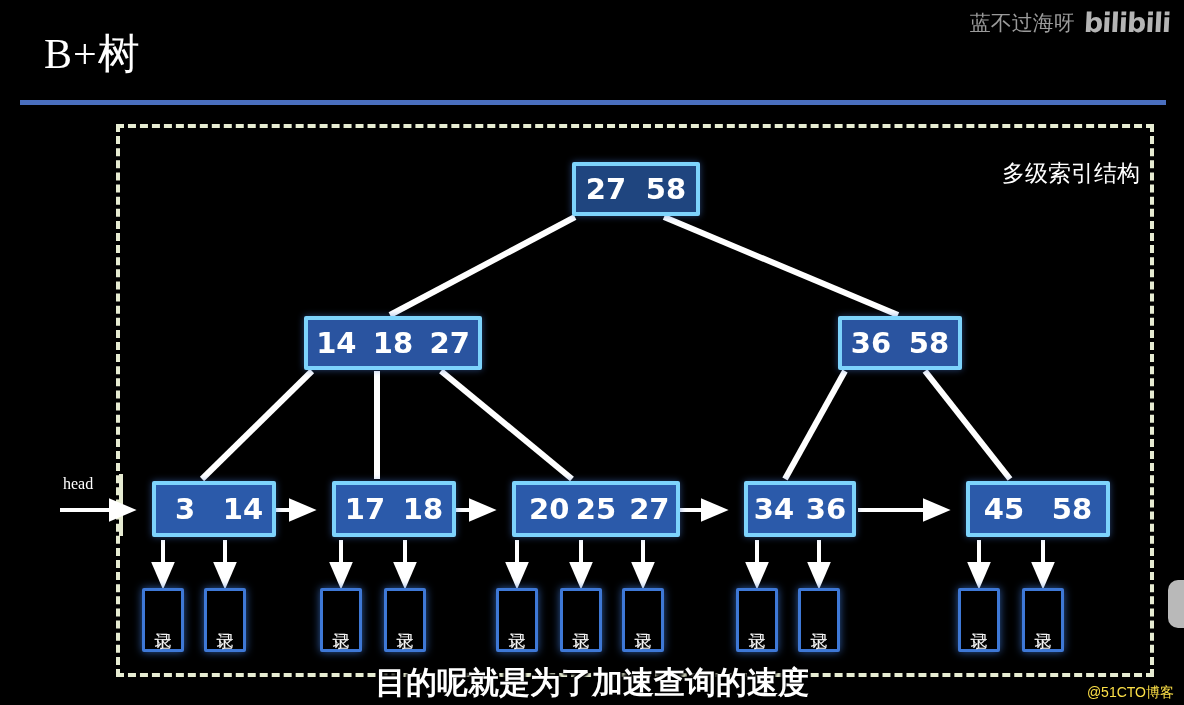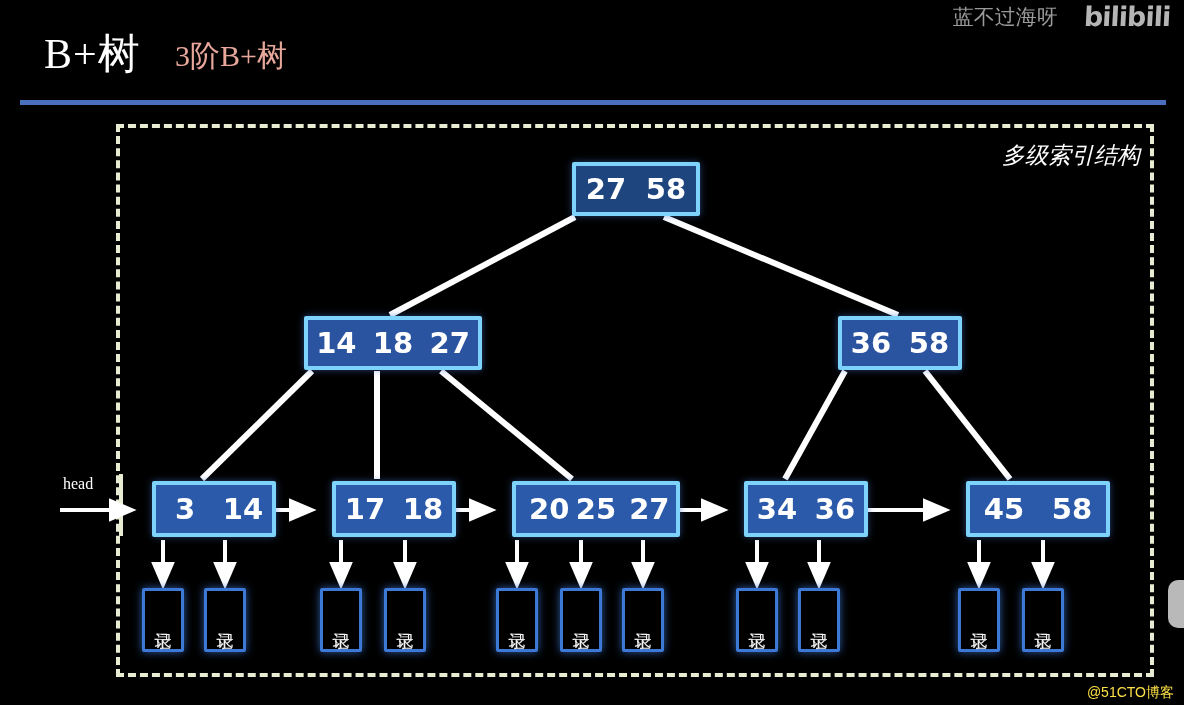"蓝不过海呀" #watermark-top { gap: 26px -> 9px; top: 3px -> 9px }
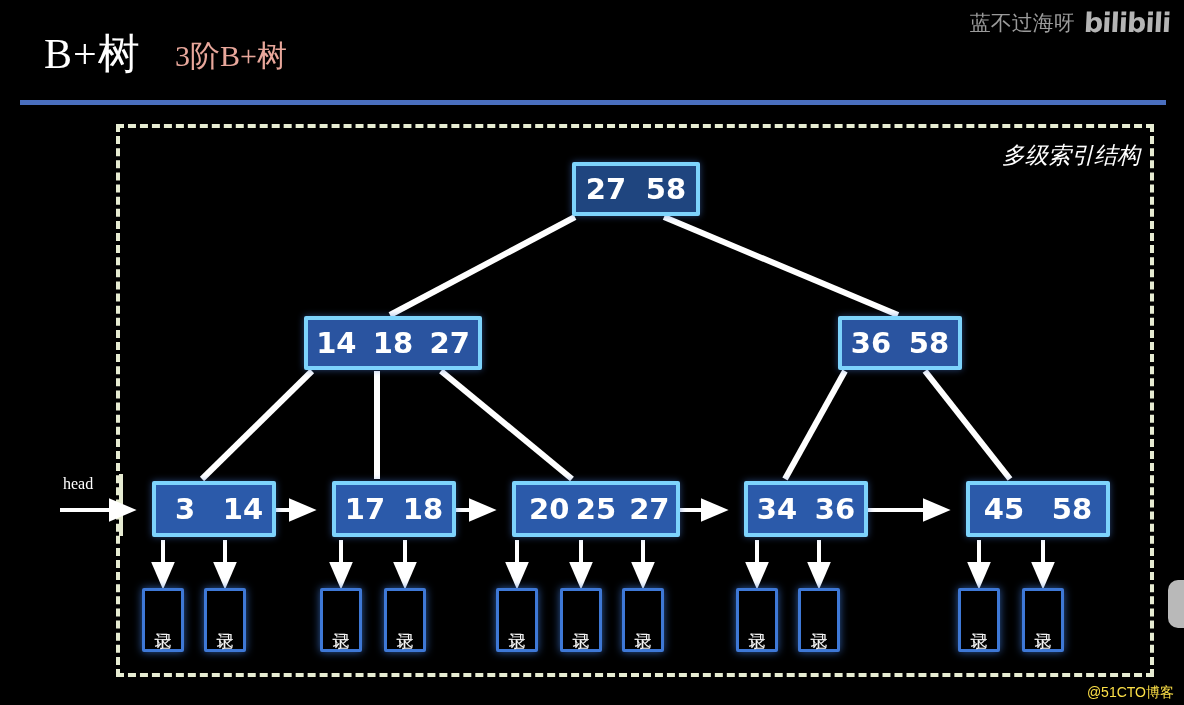"3阶B+树" div { html: <div>3阶B+树</div> -> none }
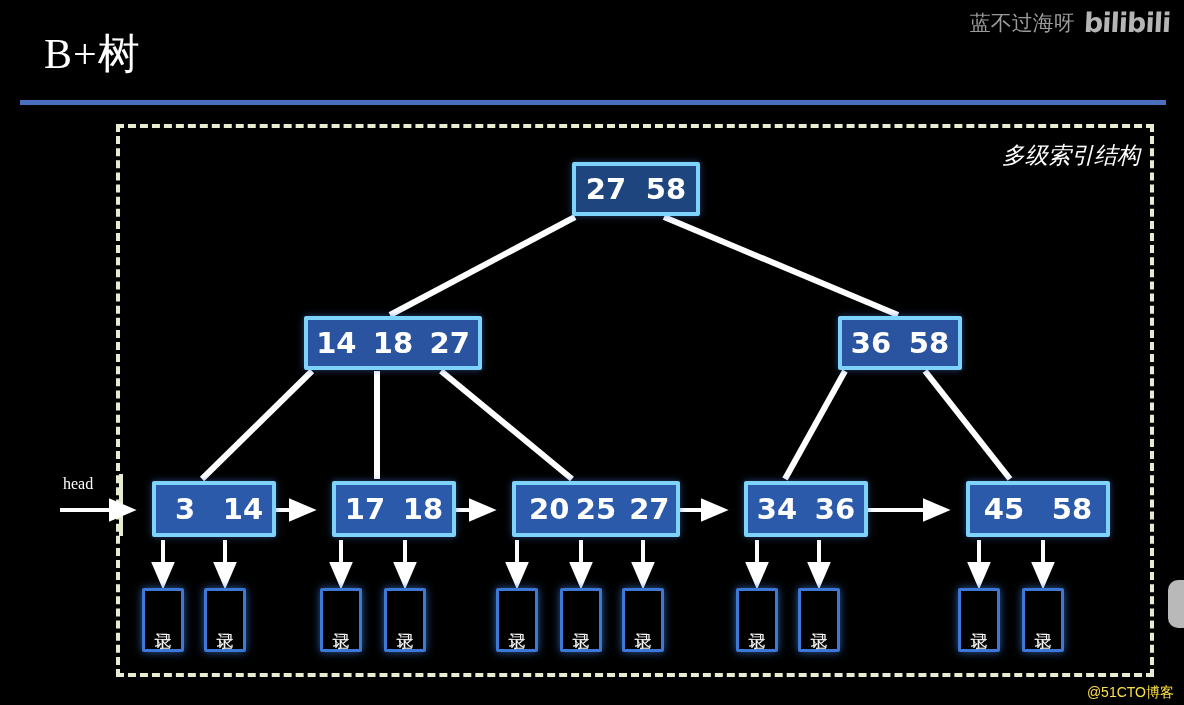"多级索引结构" #region-label { font-style: italic -> none; top: 12px -> 30px }
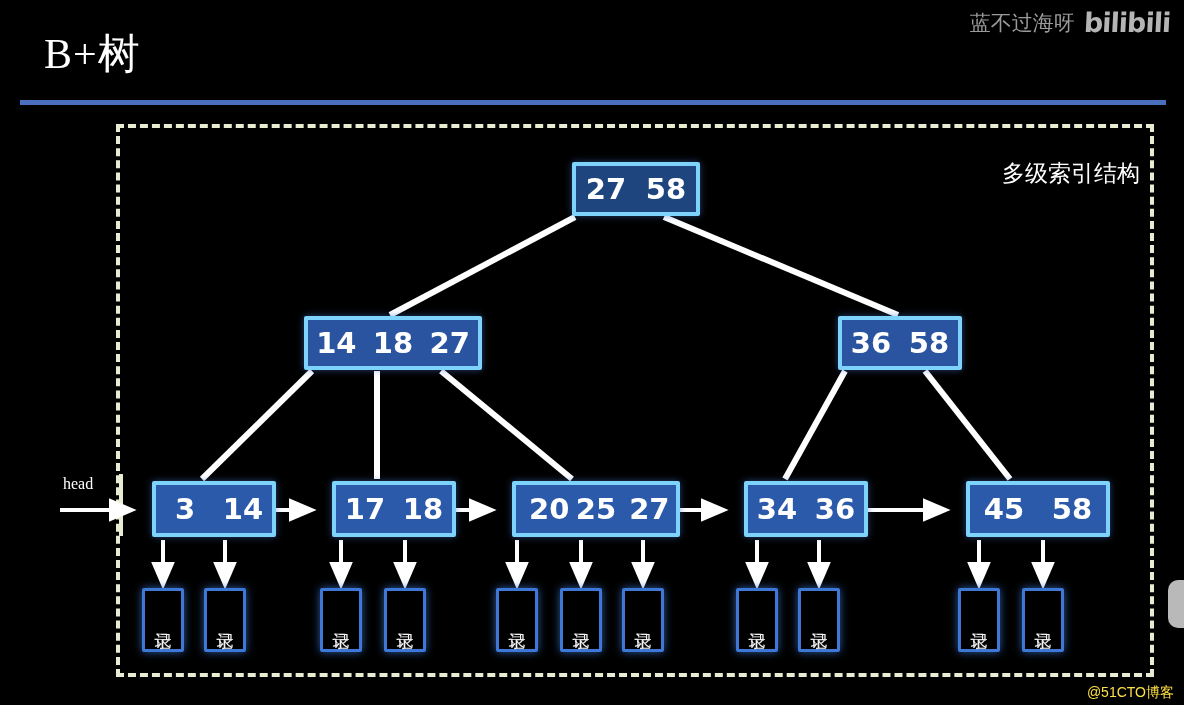"34" div.node { width: 124px -> 112px }
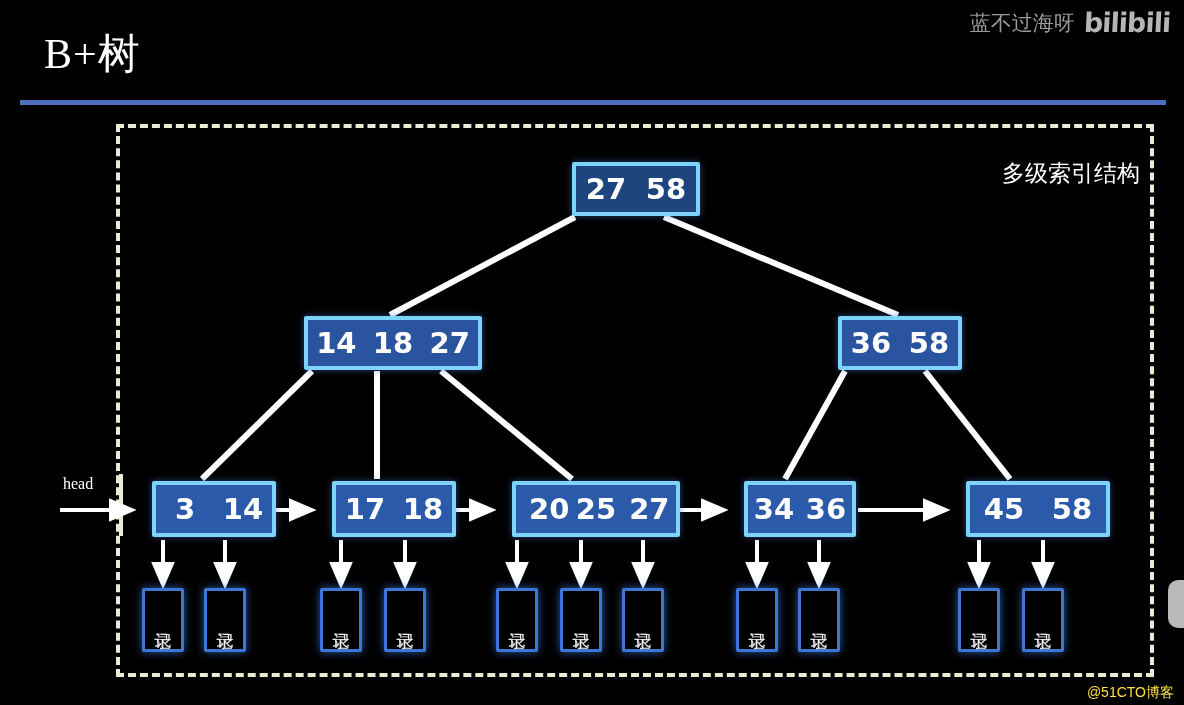"目的呢就是为了加速查询的速度" div { html: none -> <div>目的呢就是为了加速查询的速度</div> }
